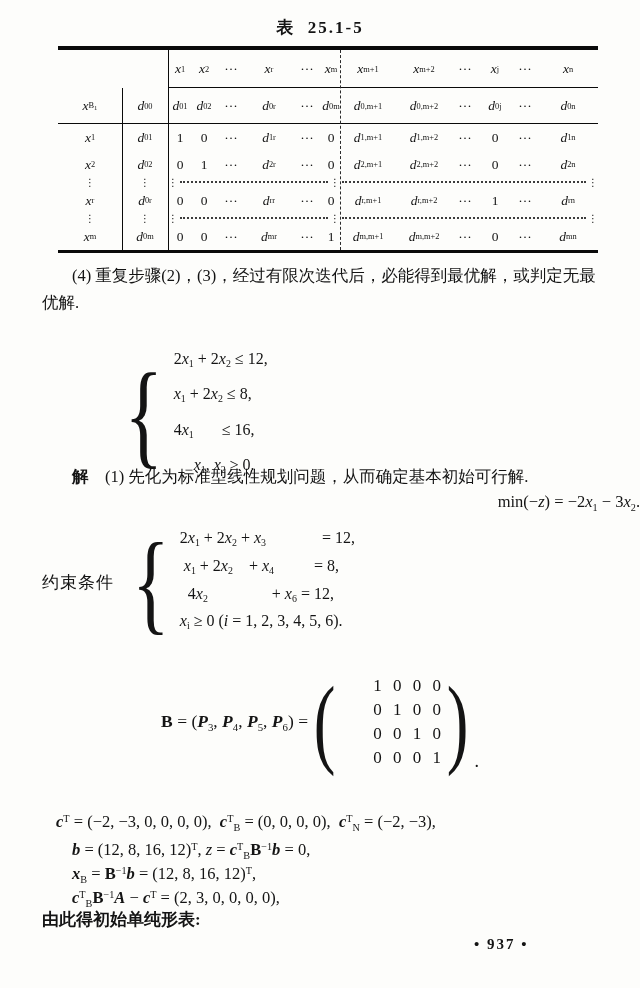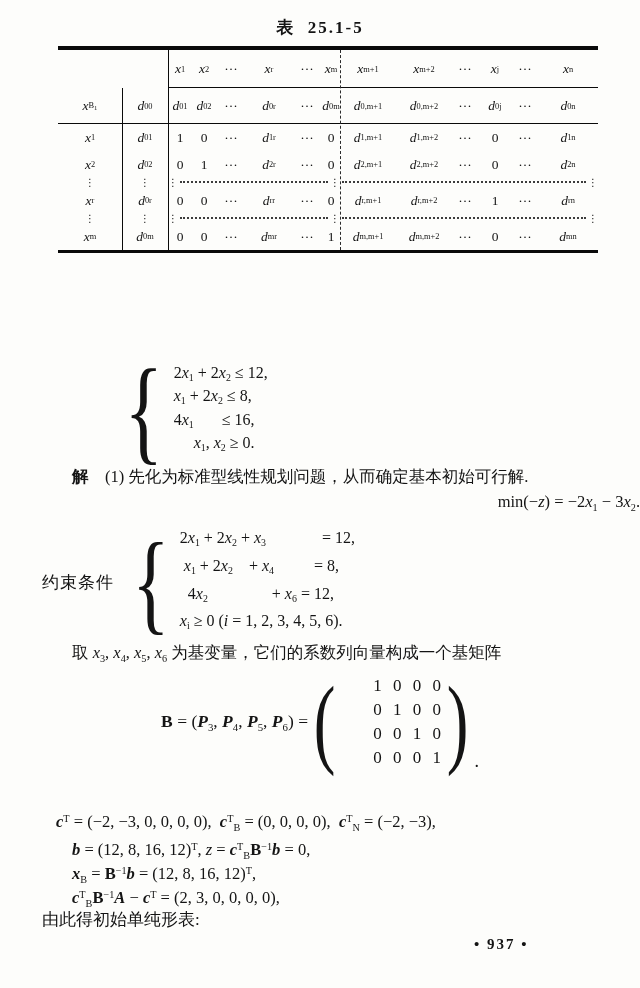"(4) 重复步骤(2)，(3)，经过有限次迭代后，必能得到最优解，或判定无最" div.para { html: none -> <div> <div>(4) 重复步骤(2)，(3)，经过有限次迭代后，必能得到最优解，或判定无最</div> <div>优解.</div> </div> }
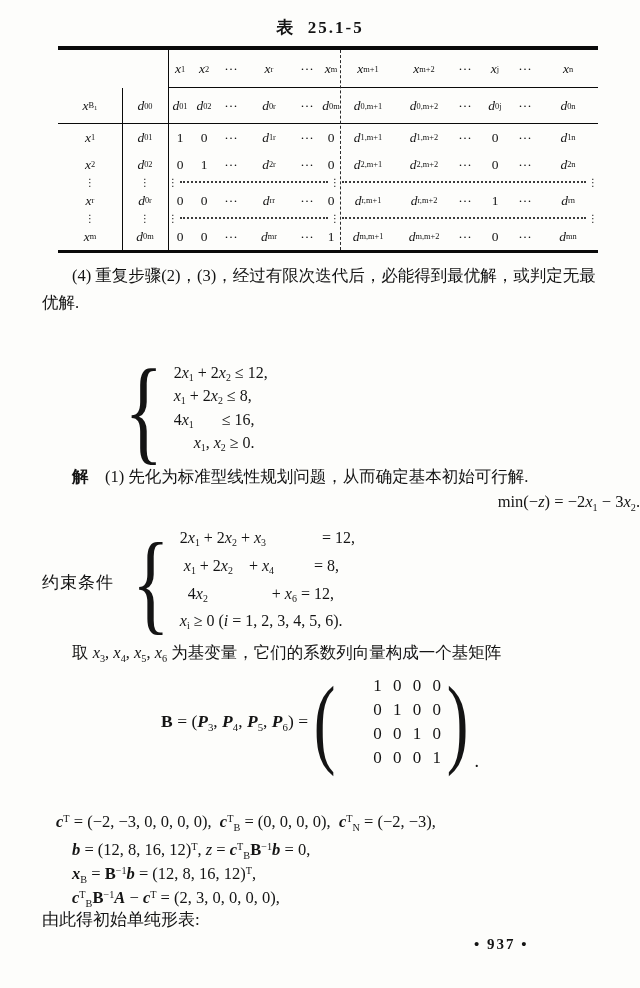"2x1 + 2x2 ≤ 12," div.eqs { line-height: 18px -> 30px }
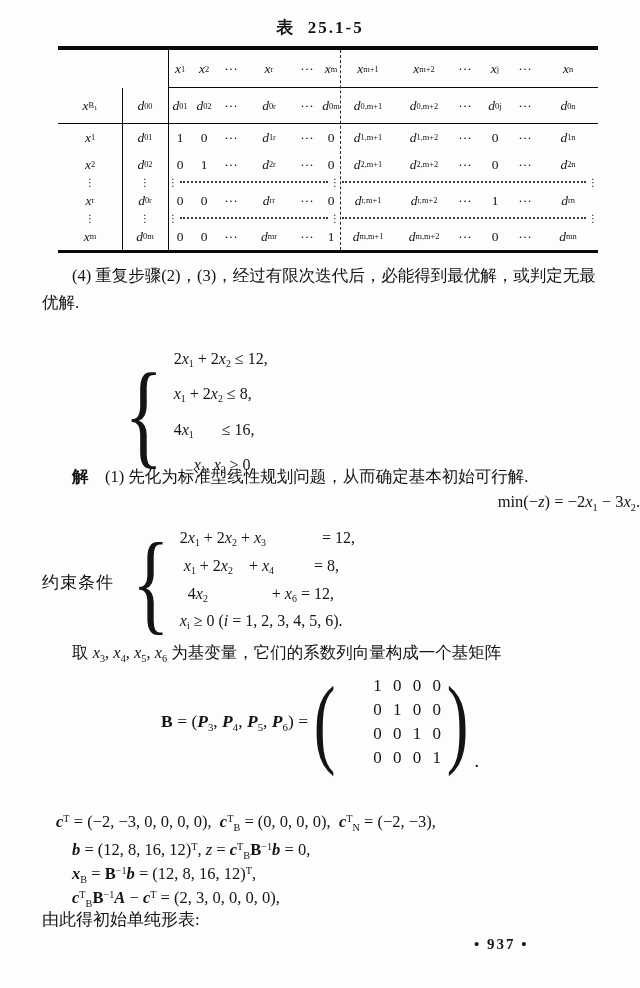"取 x3, x4, x5, x6" div.line { html: <div>取 <i>x</i><sub>3</sub>, <i>x</i><sub>4</sub>, <i>x</i><sub>5</sub>, <i>x</i><sub>6</sub> 为基变量，它们的系数列向量构成一个基矩阵</div> -> none }
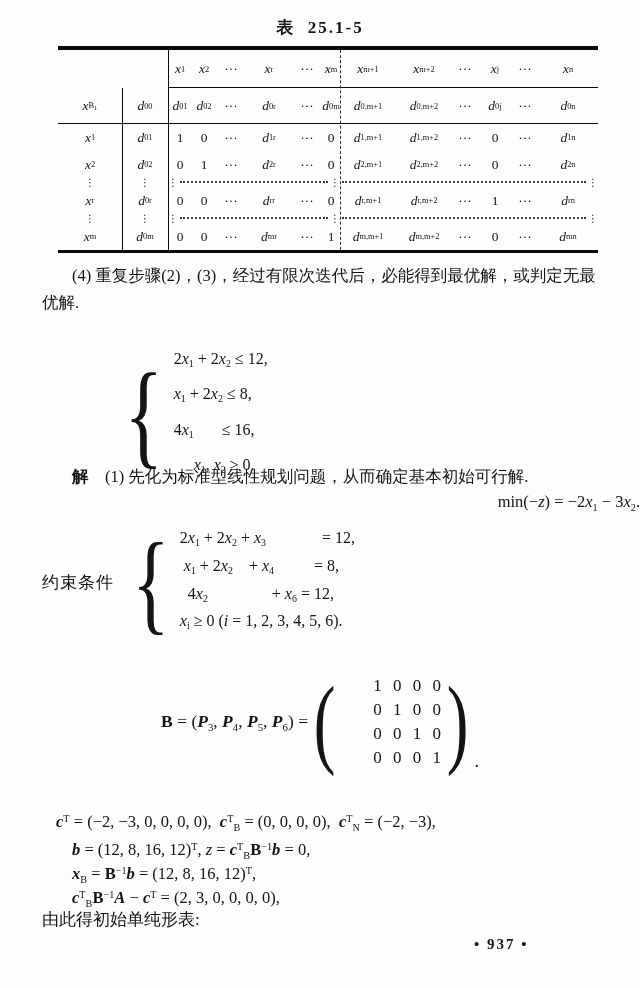"由此得初始单纯形表:" .bold { font-weight: normal -> bold }
